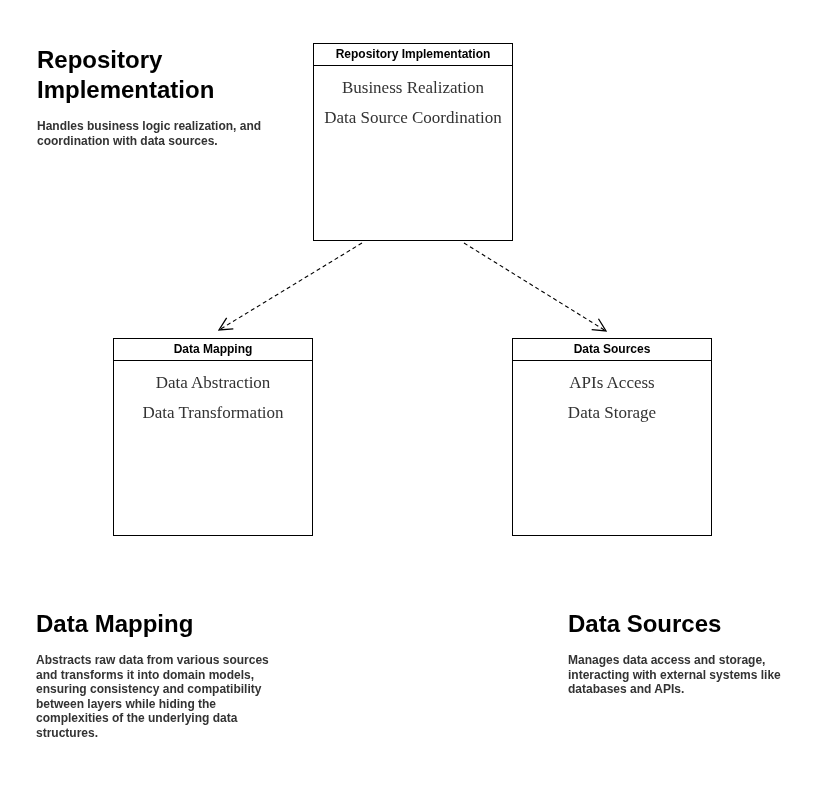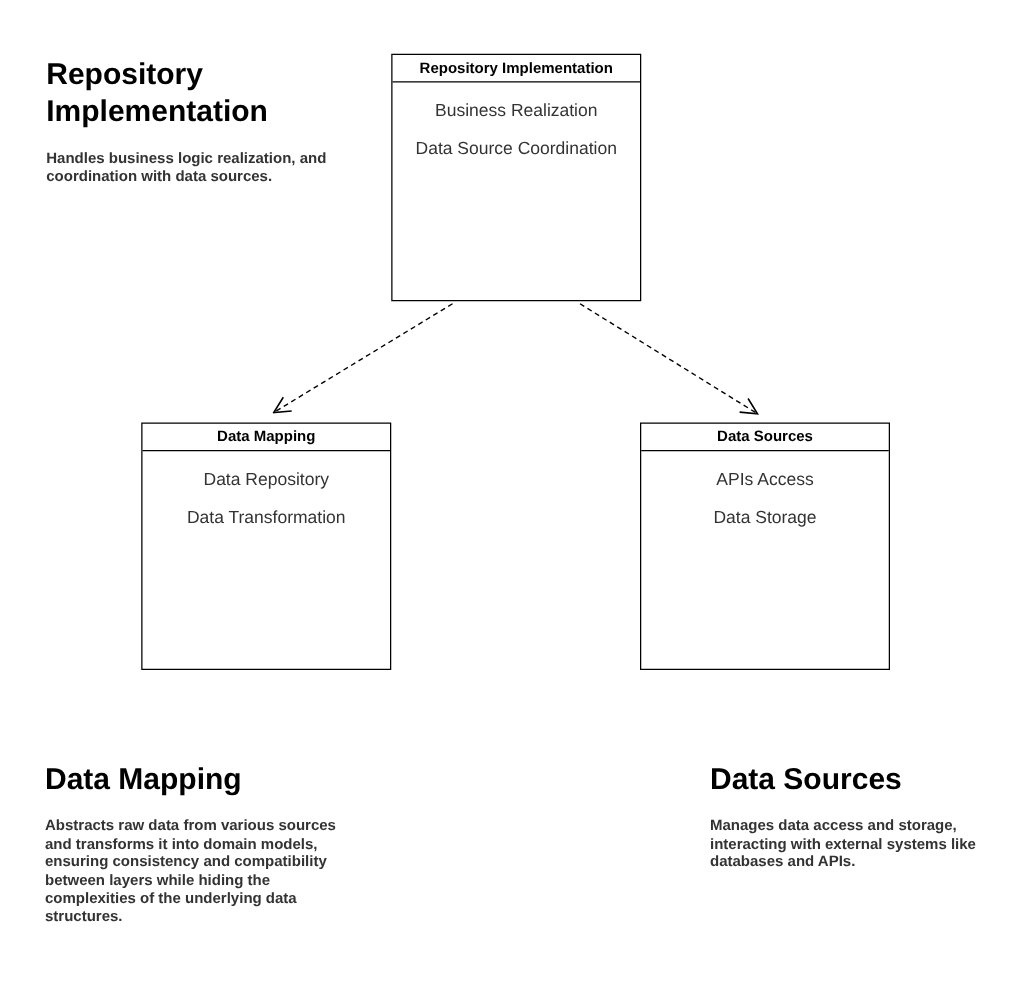"Business Realization" .uml-item { font-family: none -> Liberation Serif, serif; font-size: 14px -> 17px }
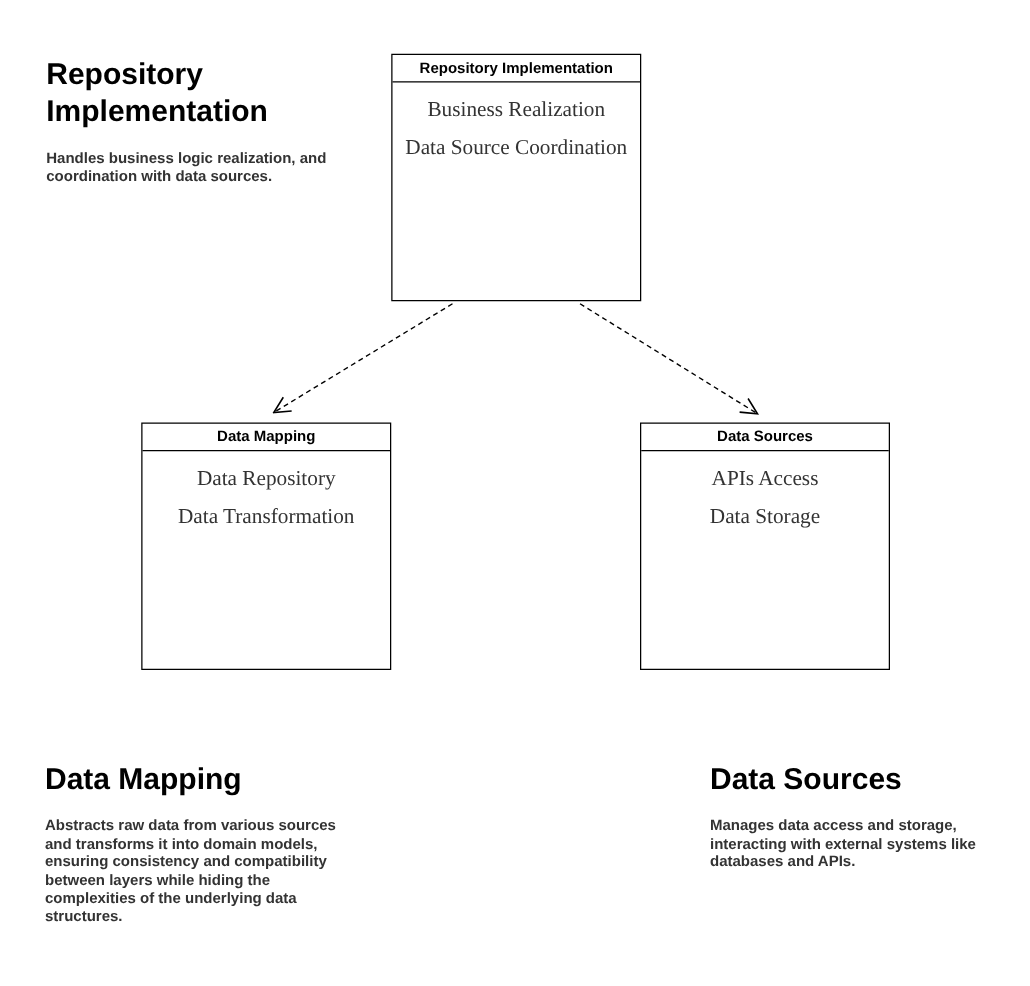"Data Repository" div.uml-item { text: Repository -> Abstraction }
